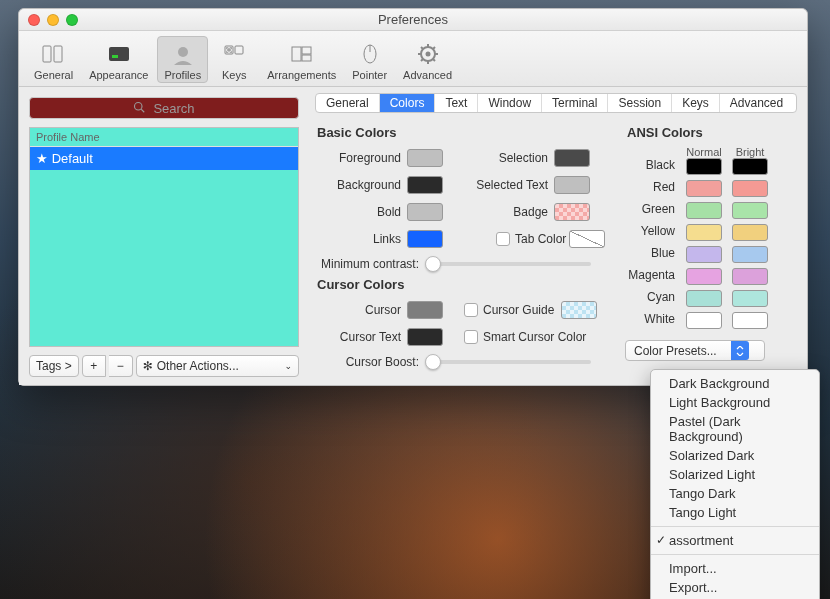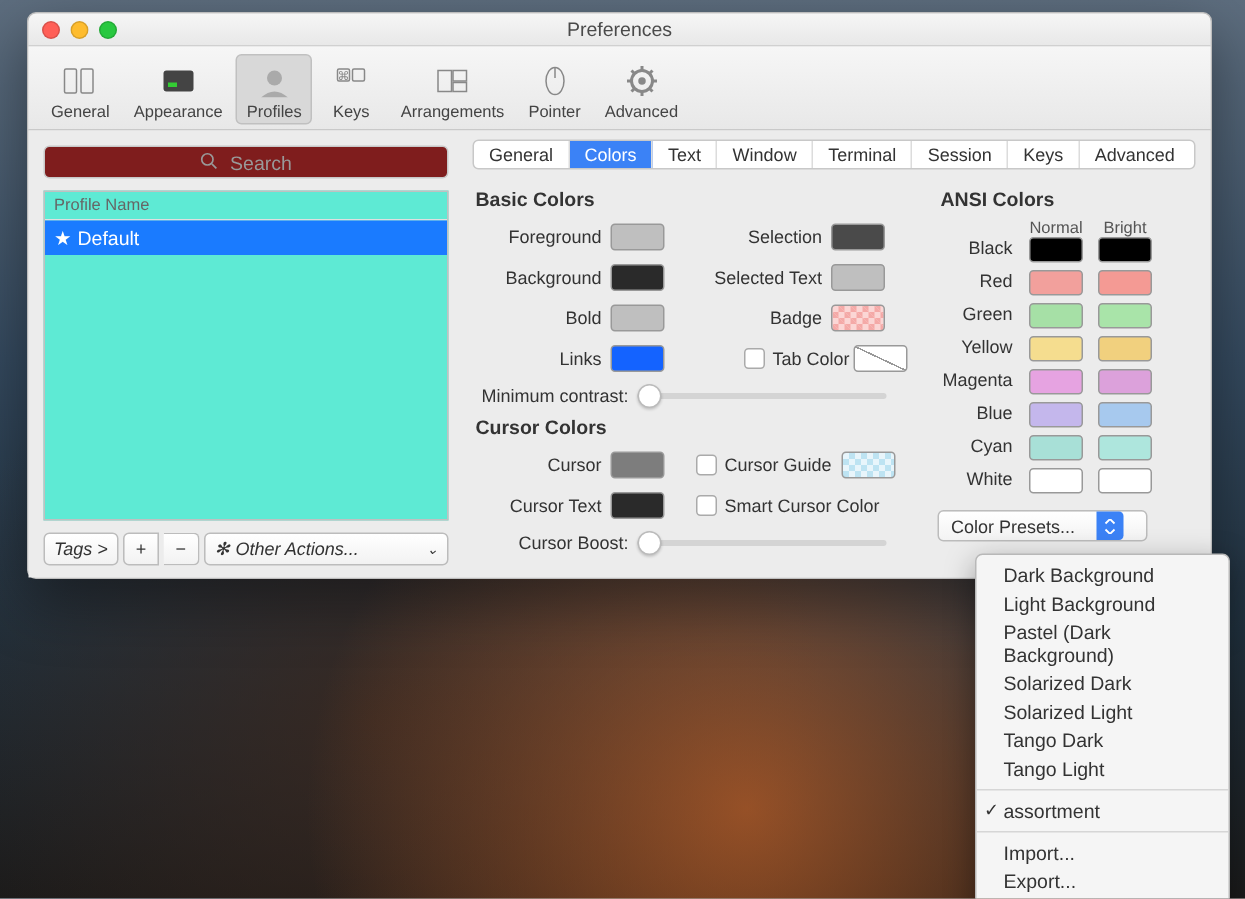"Magenta" div.ansi-row { order: before "Blue" -> after "Blue" }
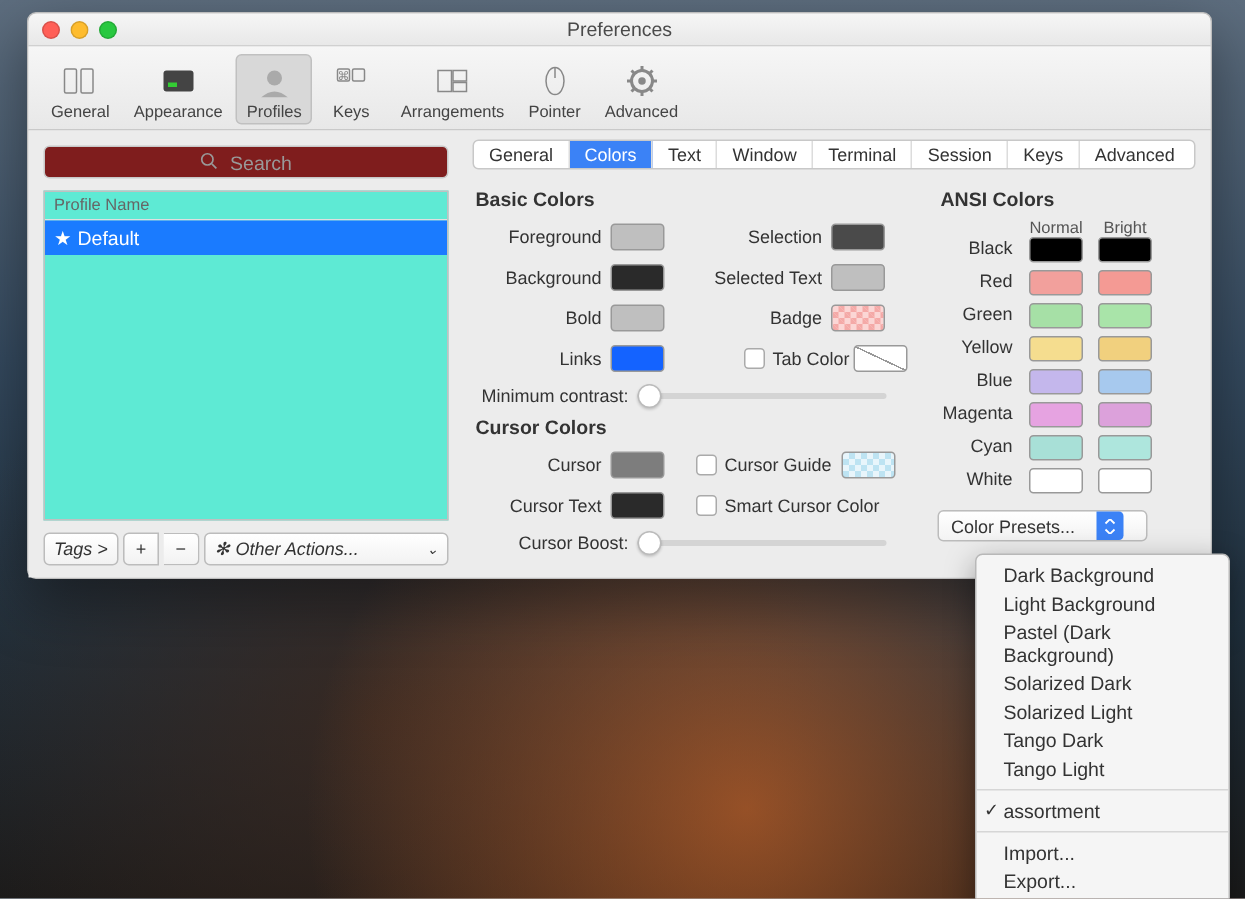"Tags >" .btn-small { font-style: italic -> none }
